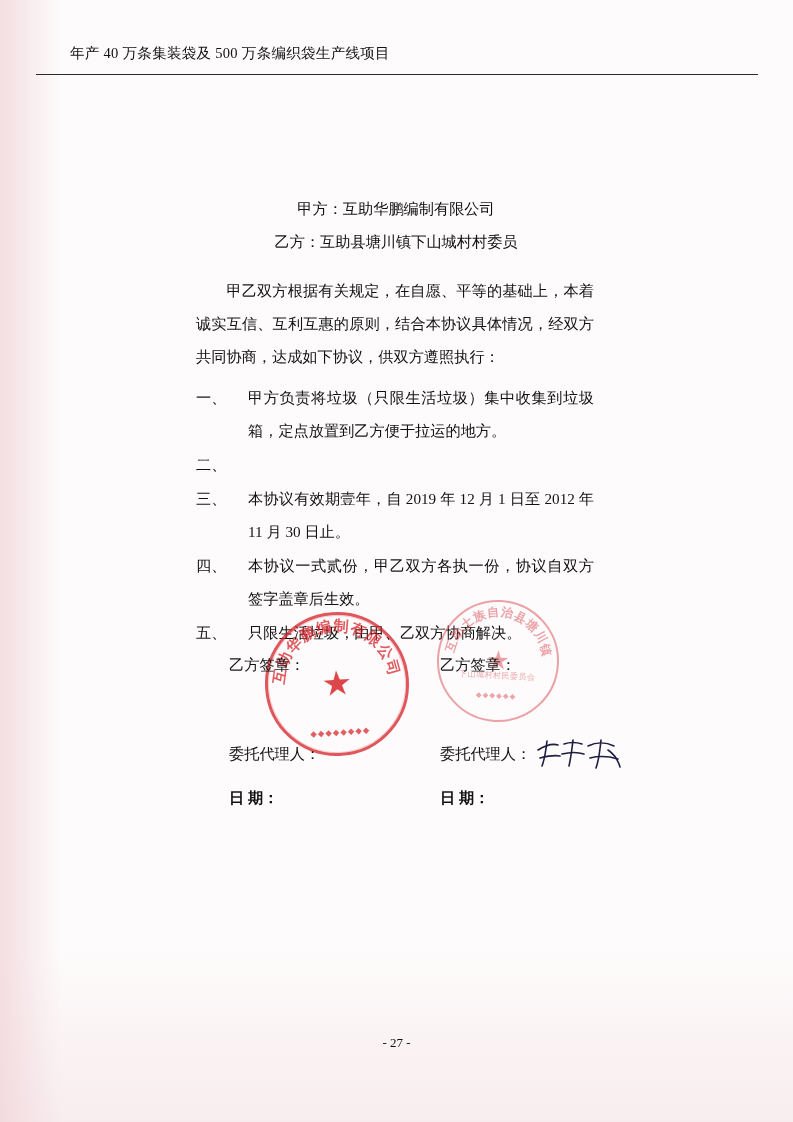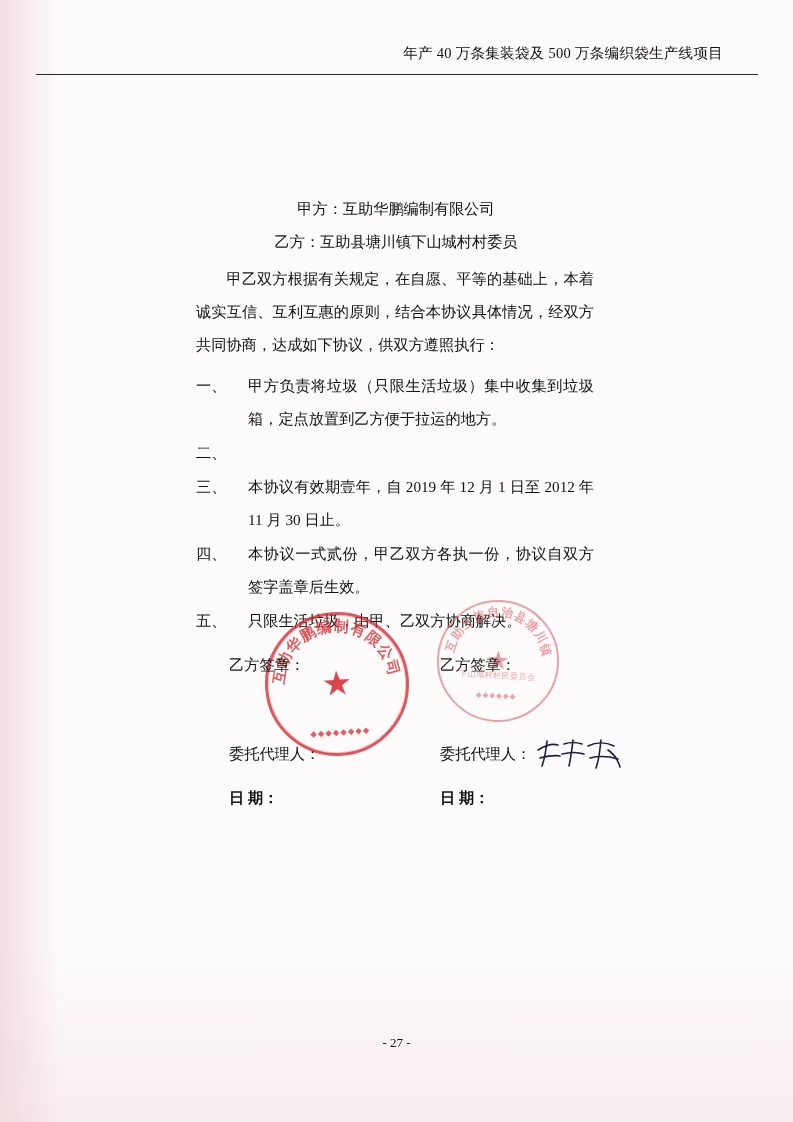"年产 40 万条集装袋及 500 万条编织袋生产线项目" .header { text-align: right -> left }
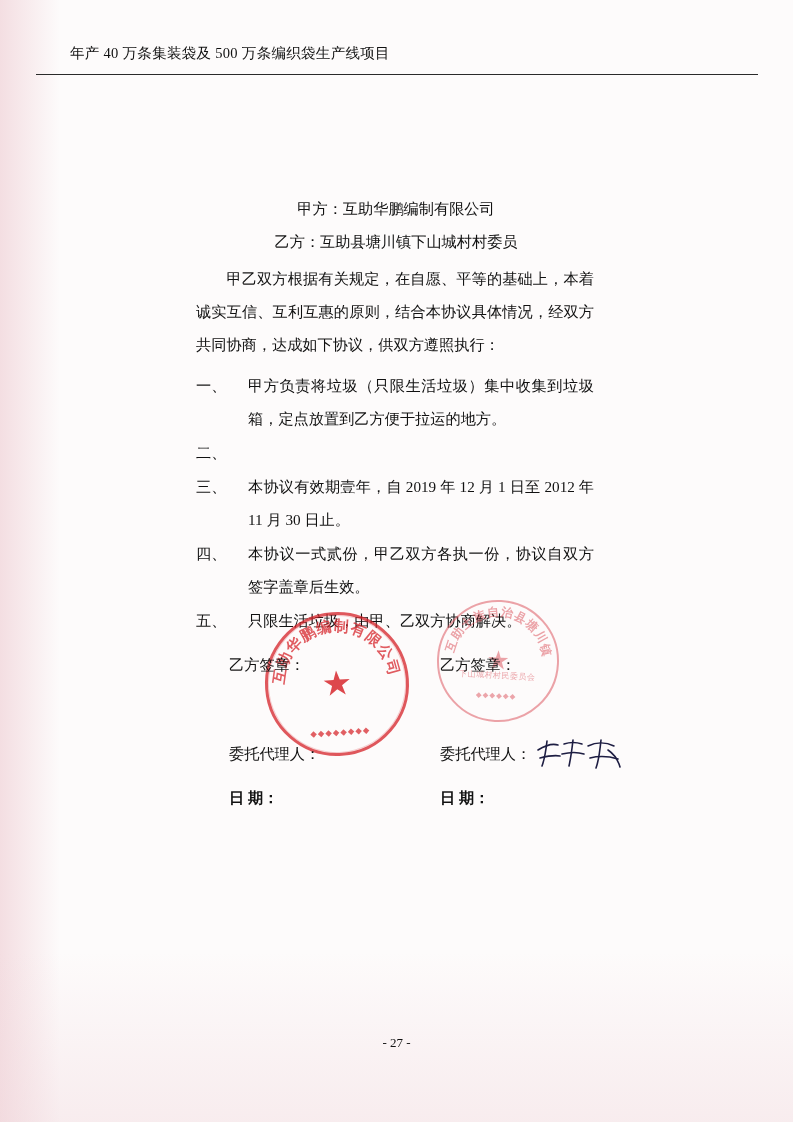"甲乙双方根据有关规定，在自愿、平等的基础上，本着诚实互信、互利互惠的原则，结合本" .para { margin-top: 4px -> 16px }
